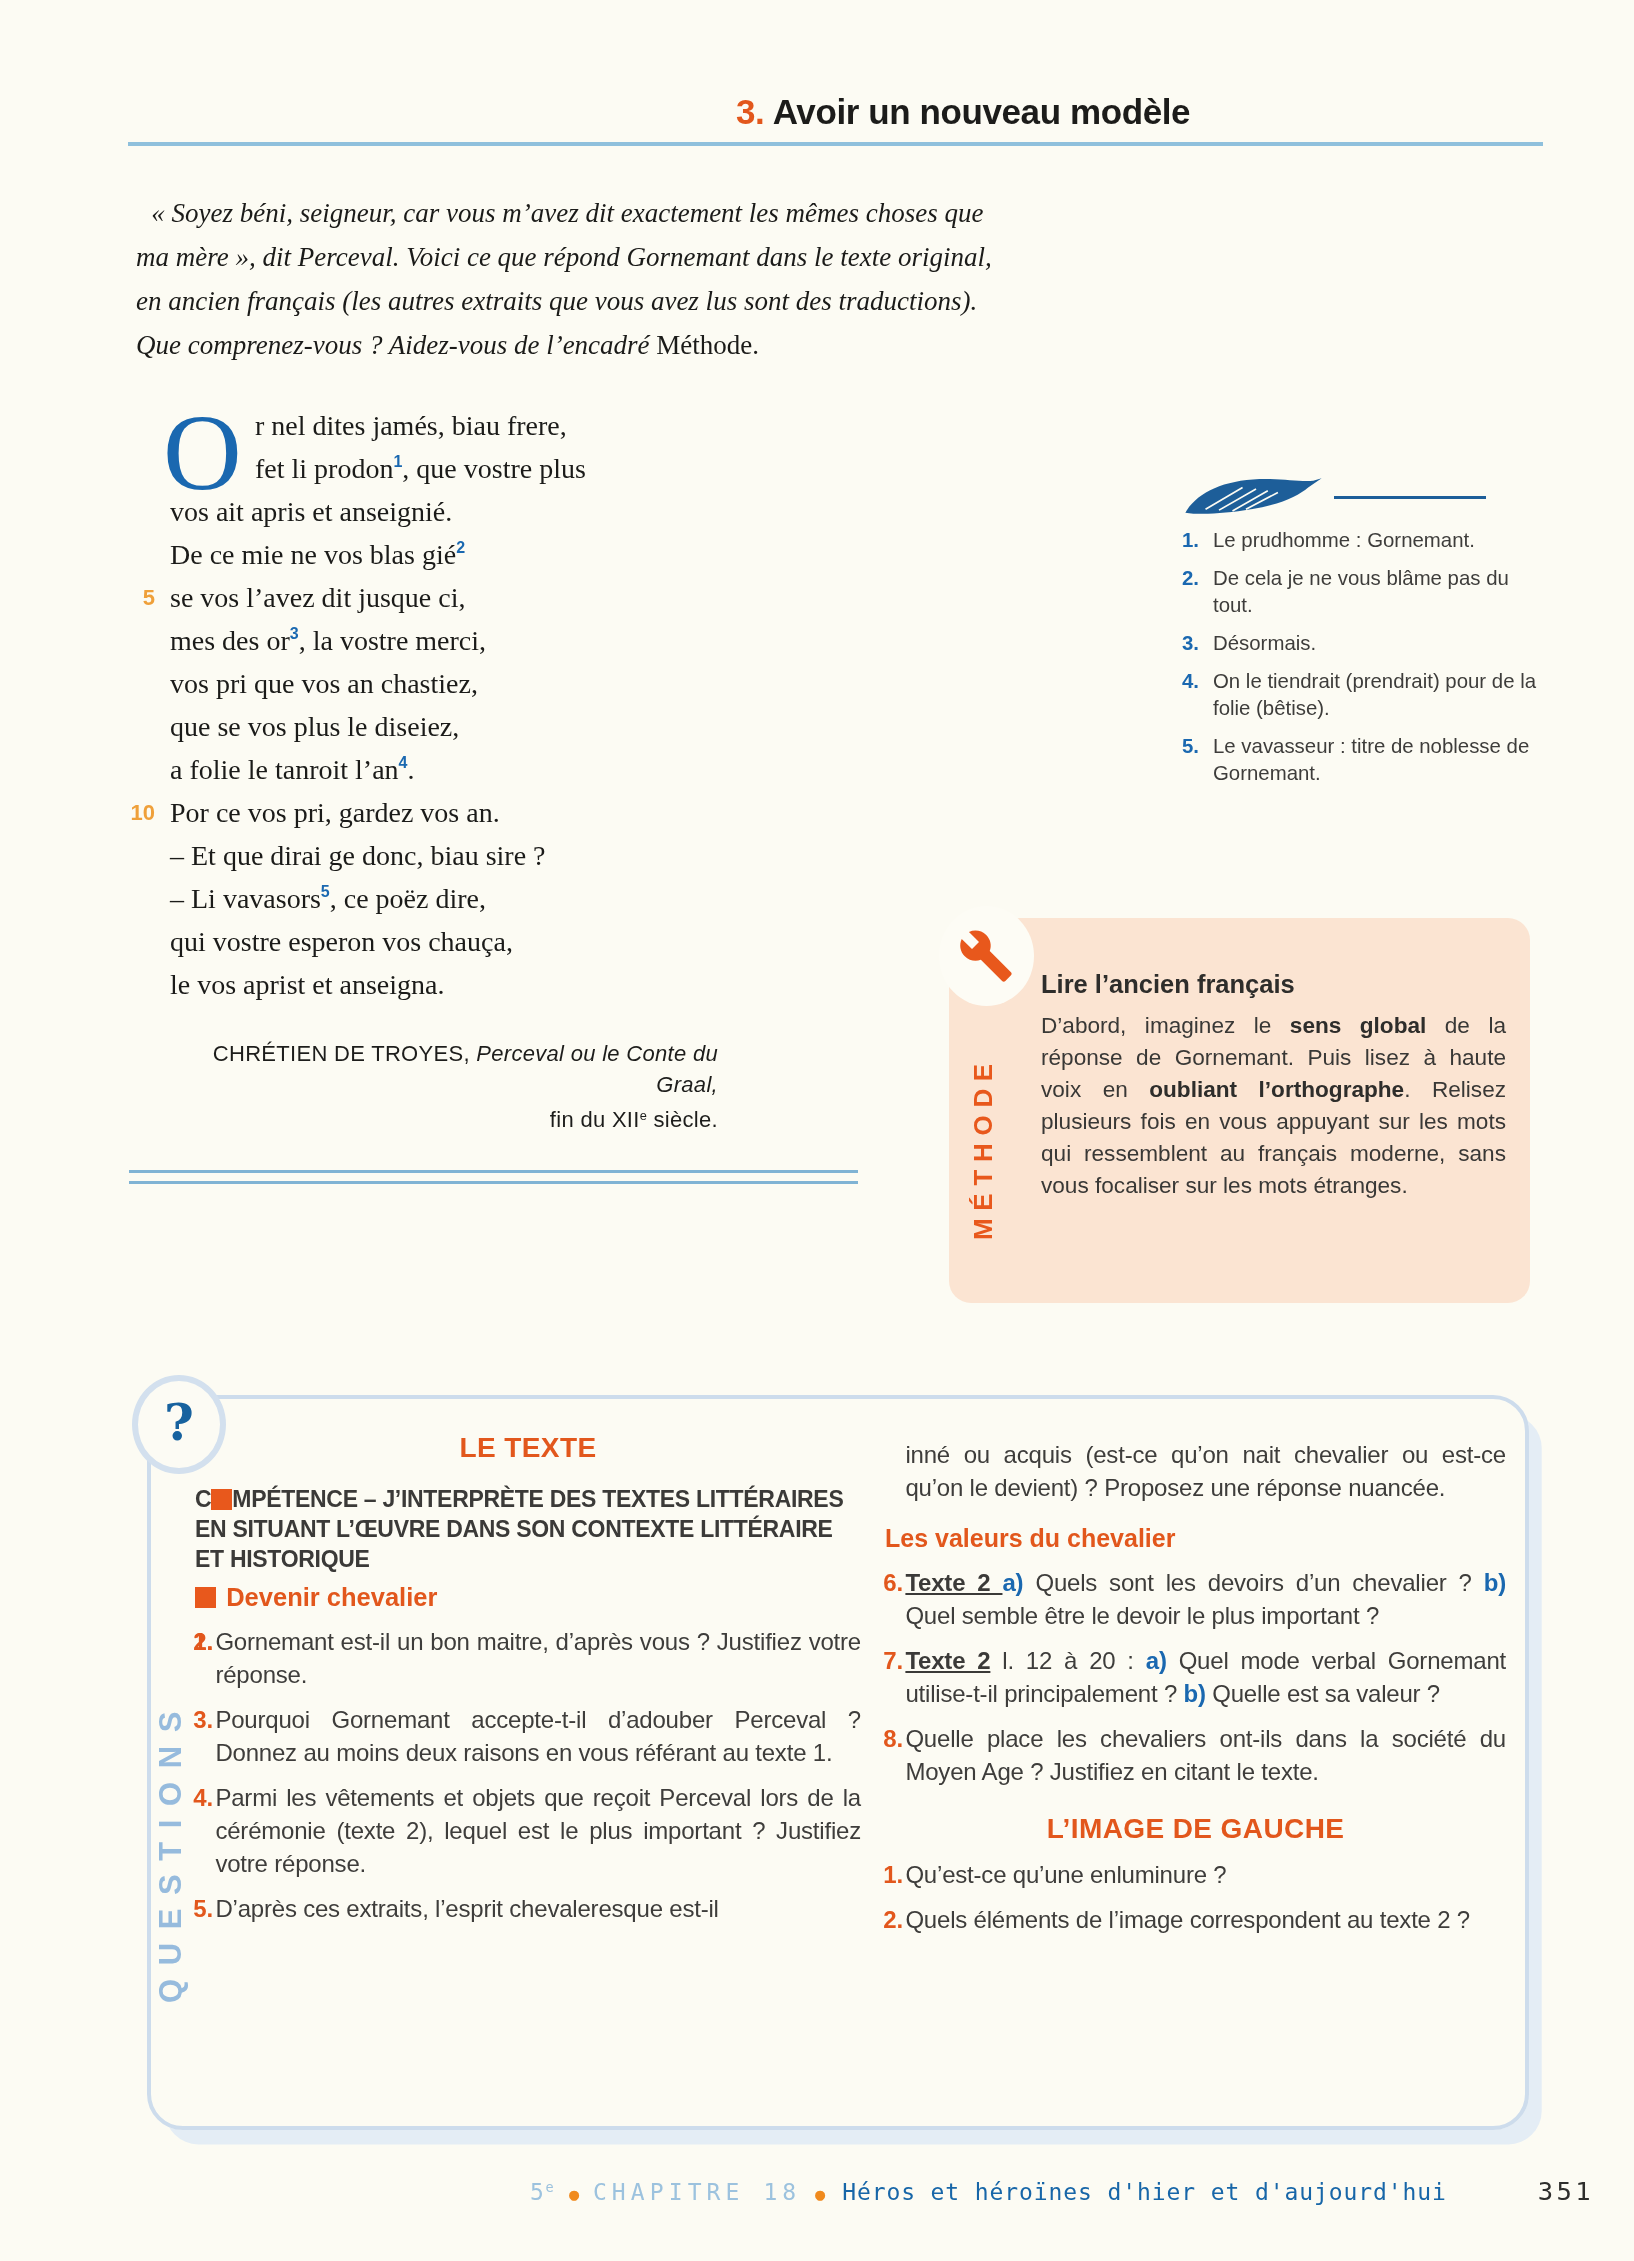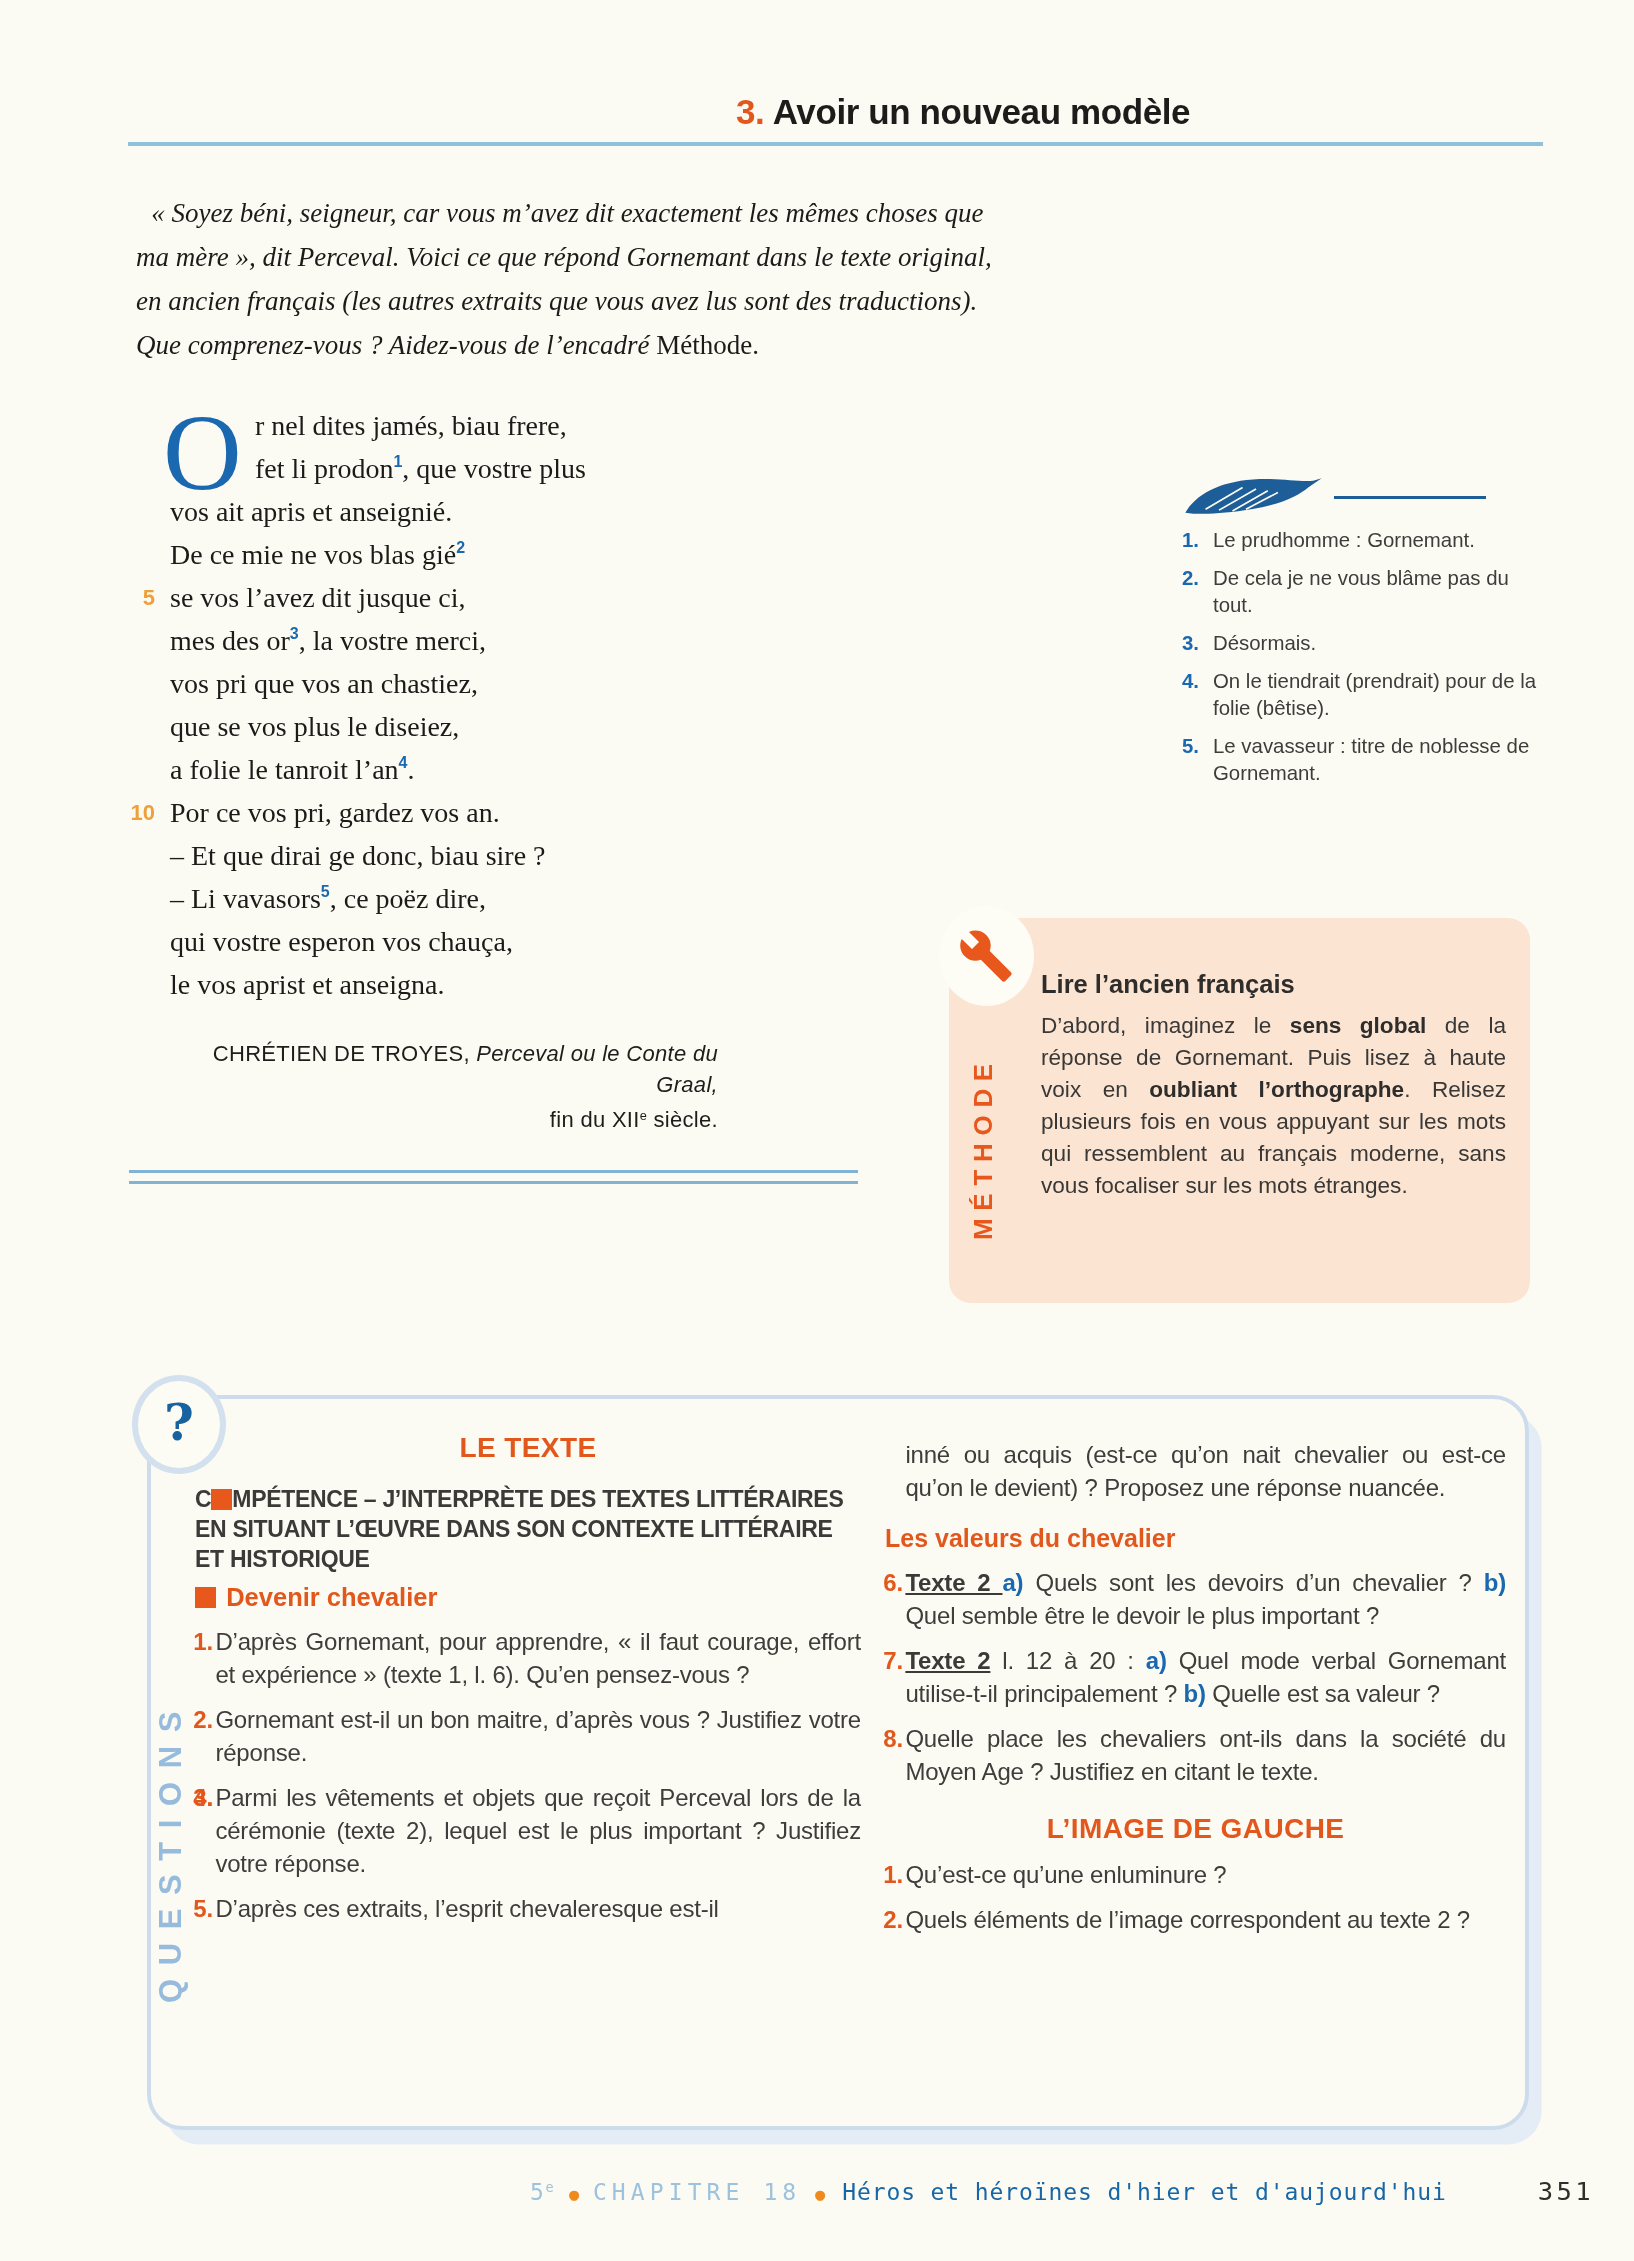"D’après Gornemant, pour apprendre, «" span { html: <span>D’après Gornemant, pour apprendre, « il faut courage, effort et expérience » (texte 1, l. 6). Qu’en pensez-vous ?</span> -> none }
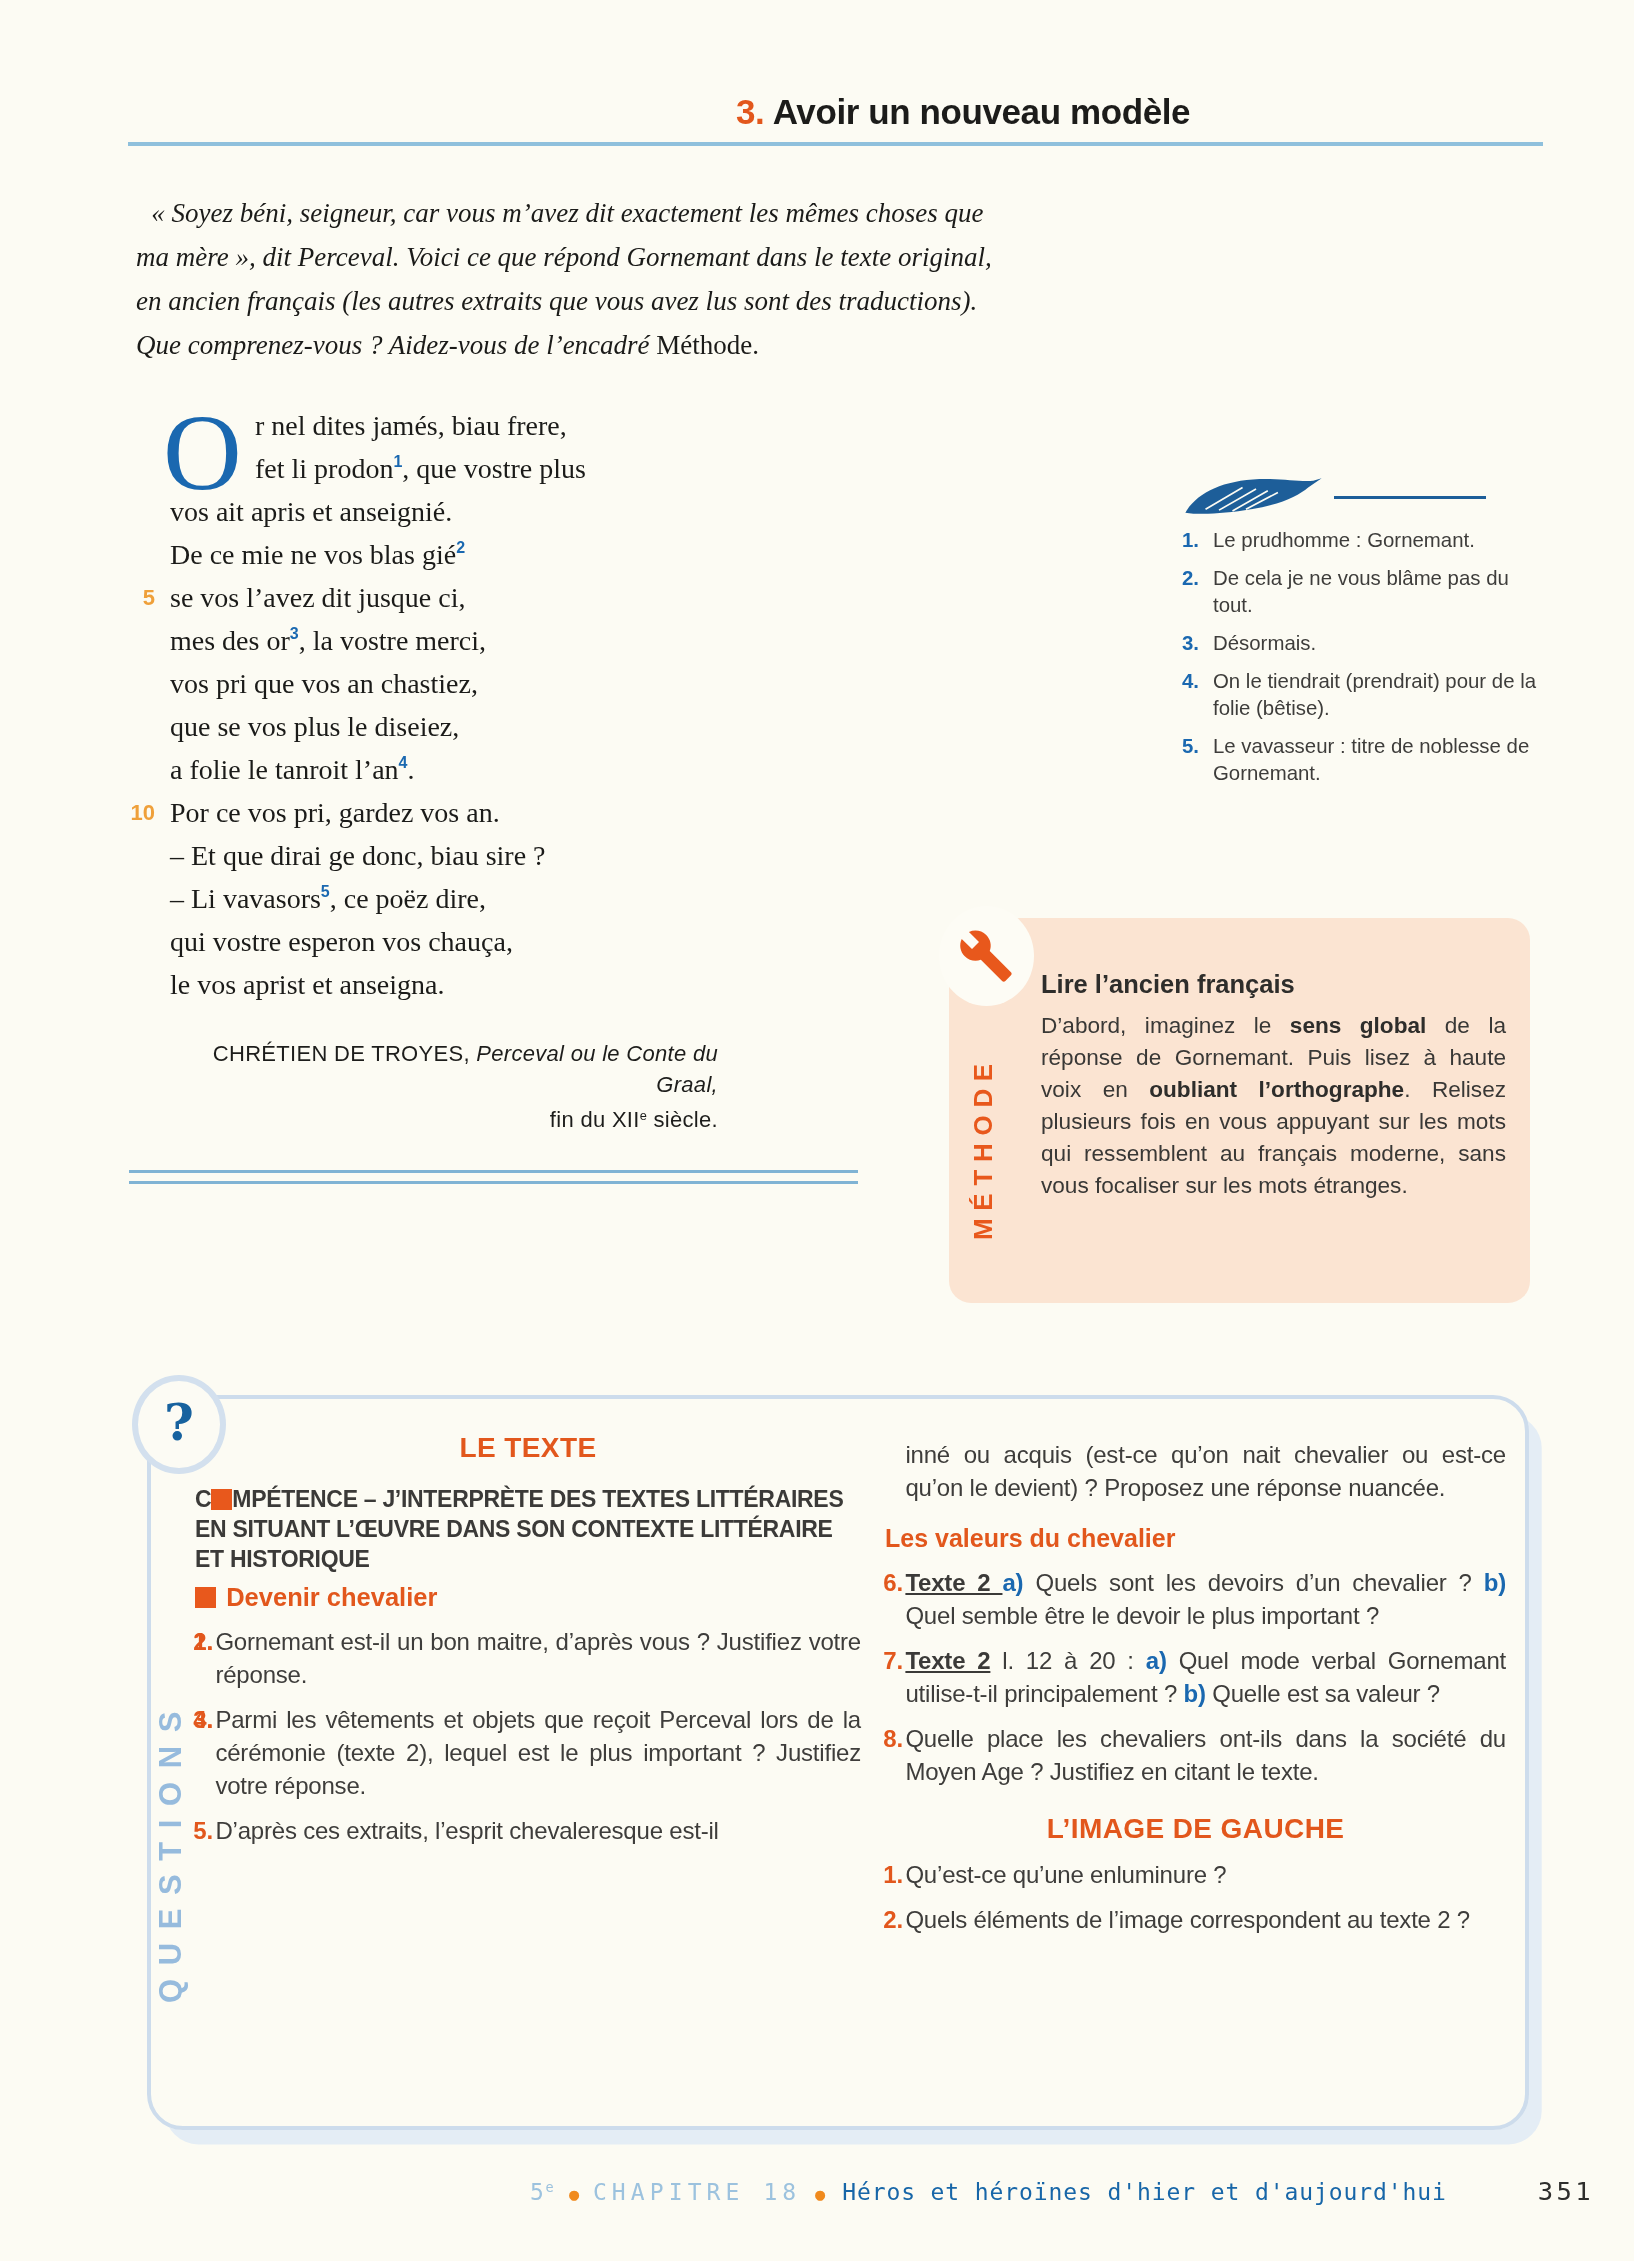"Pourquoi Gornemant accepte-t-il" span { html: none -> <span>Pourquoi Gornemant accepte-t-il d’adouber Perceval ? Donnez au moins deux raisons en vous référant au texte 1.</span> }
